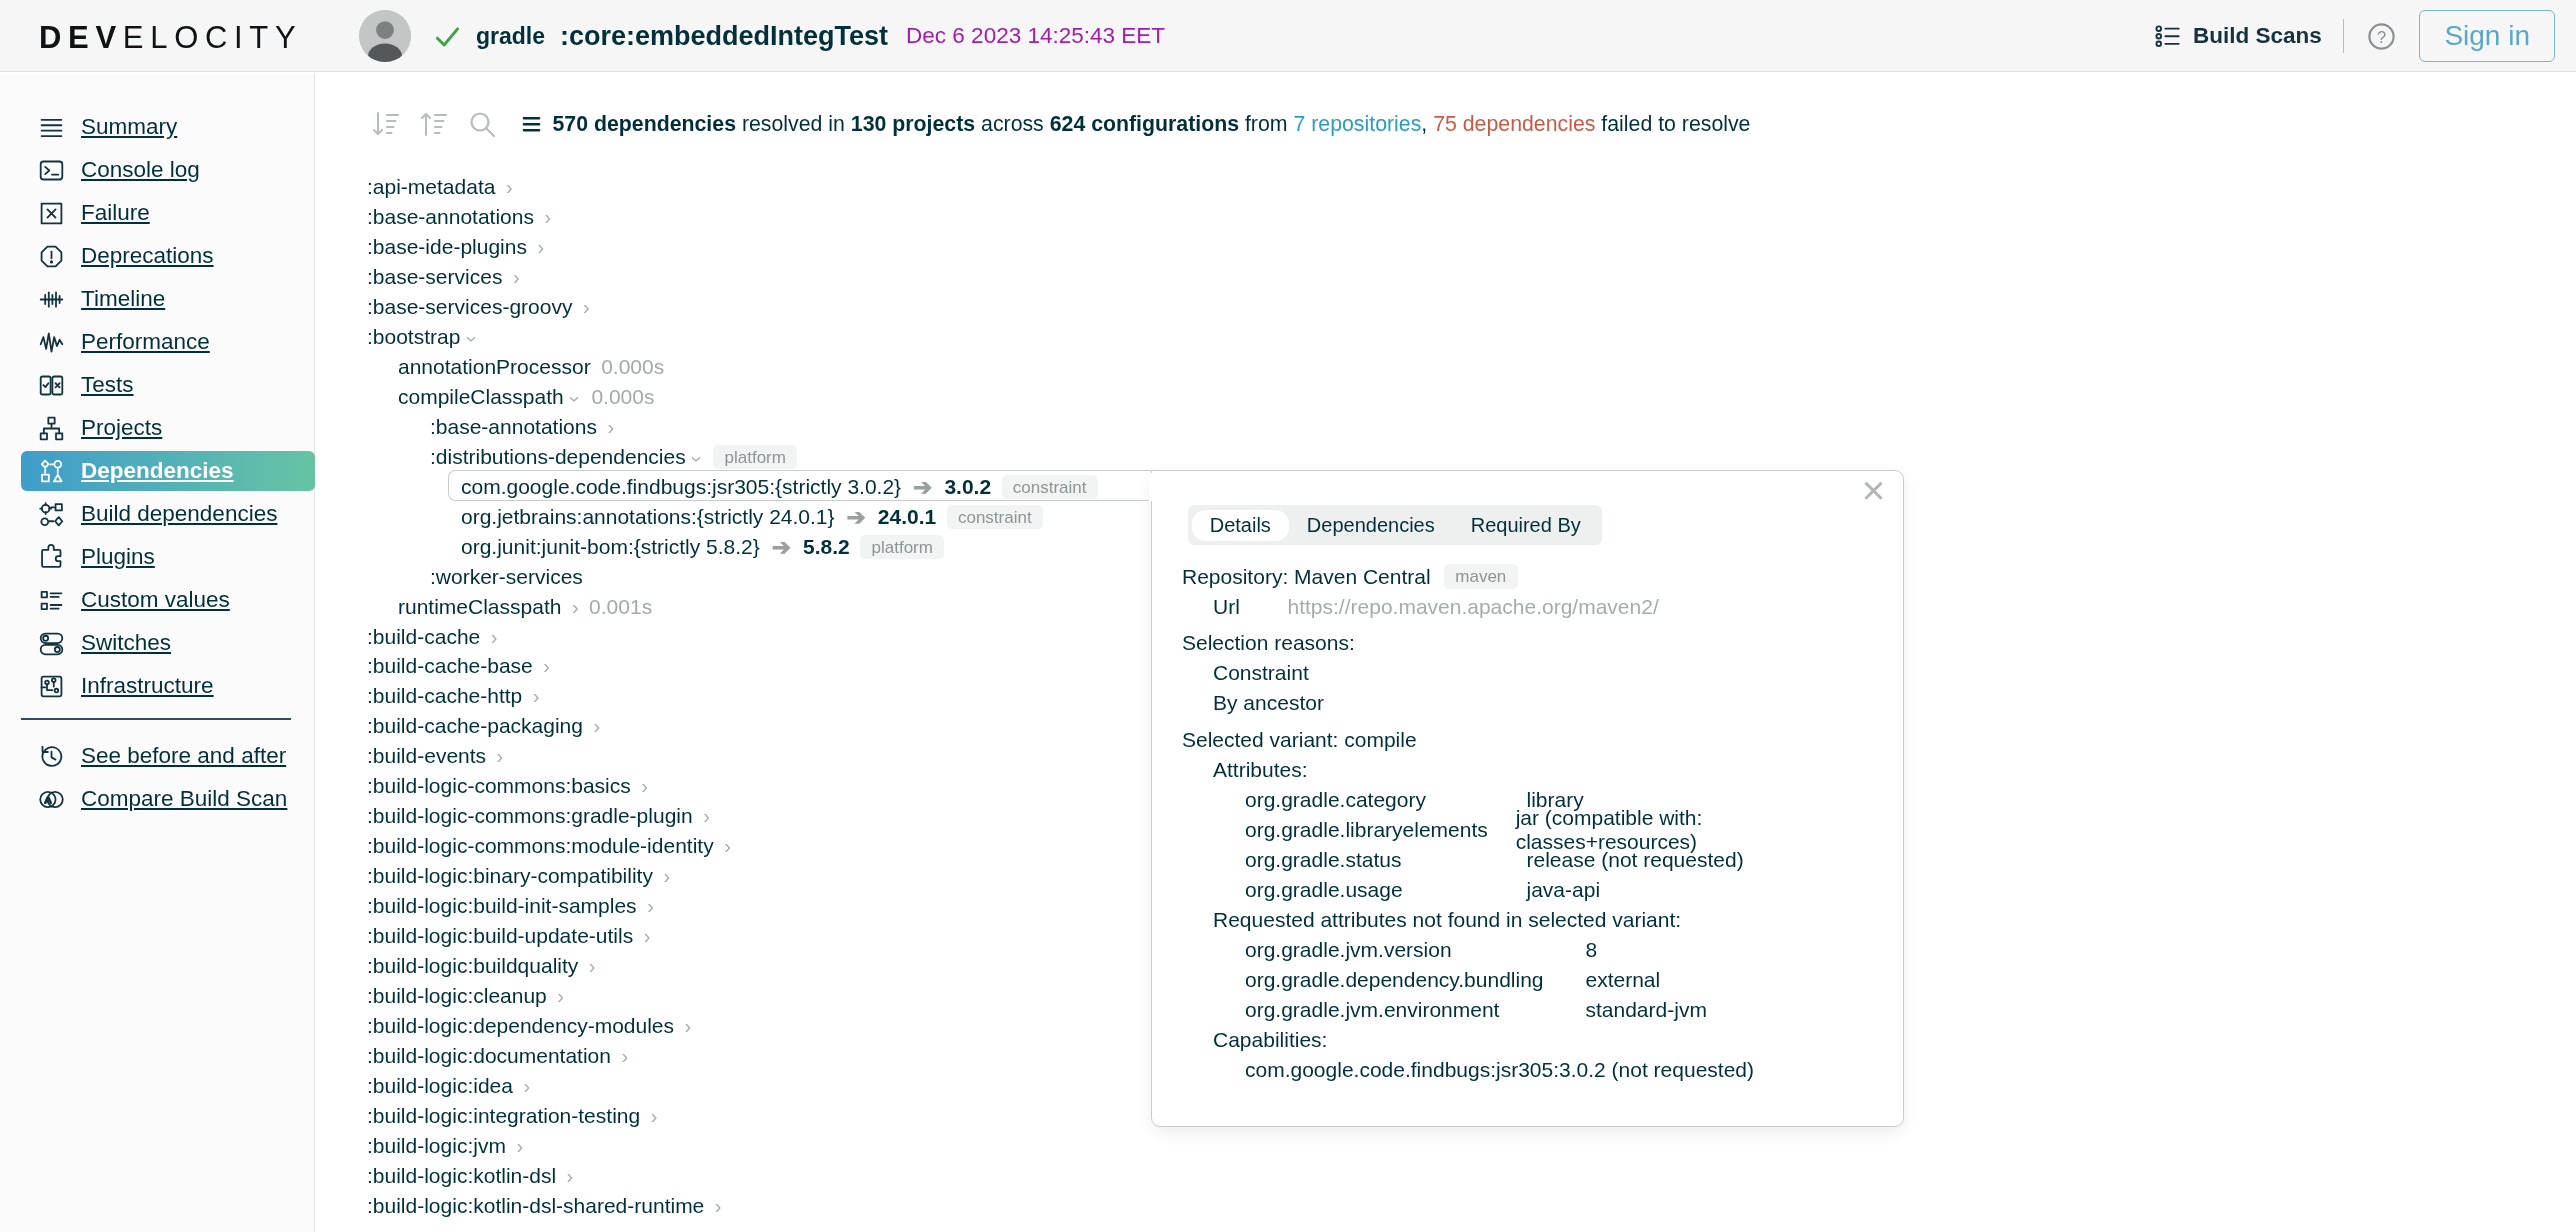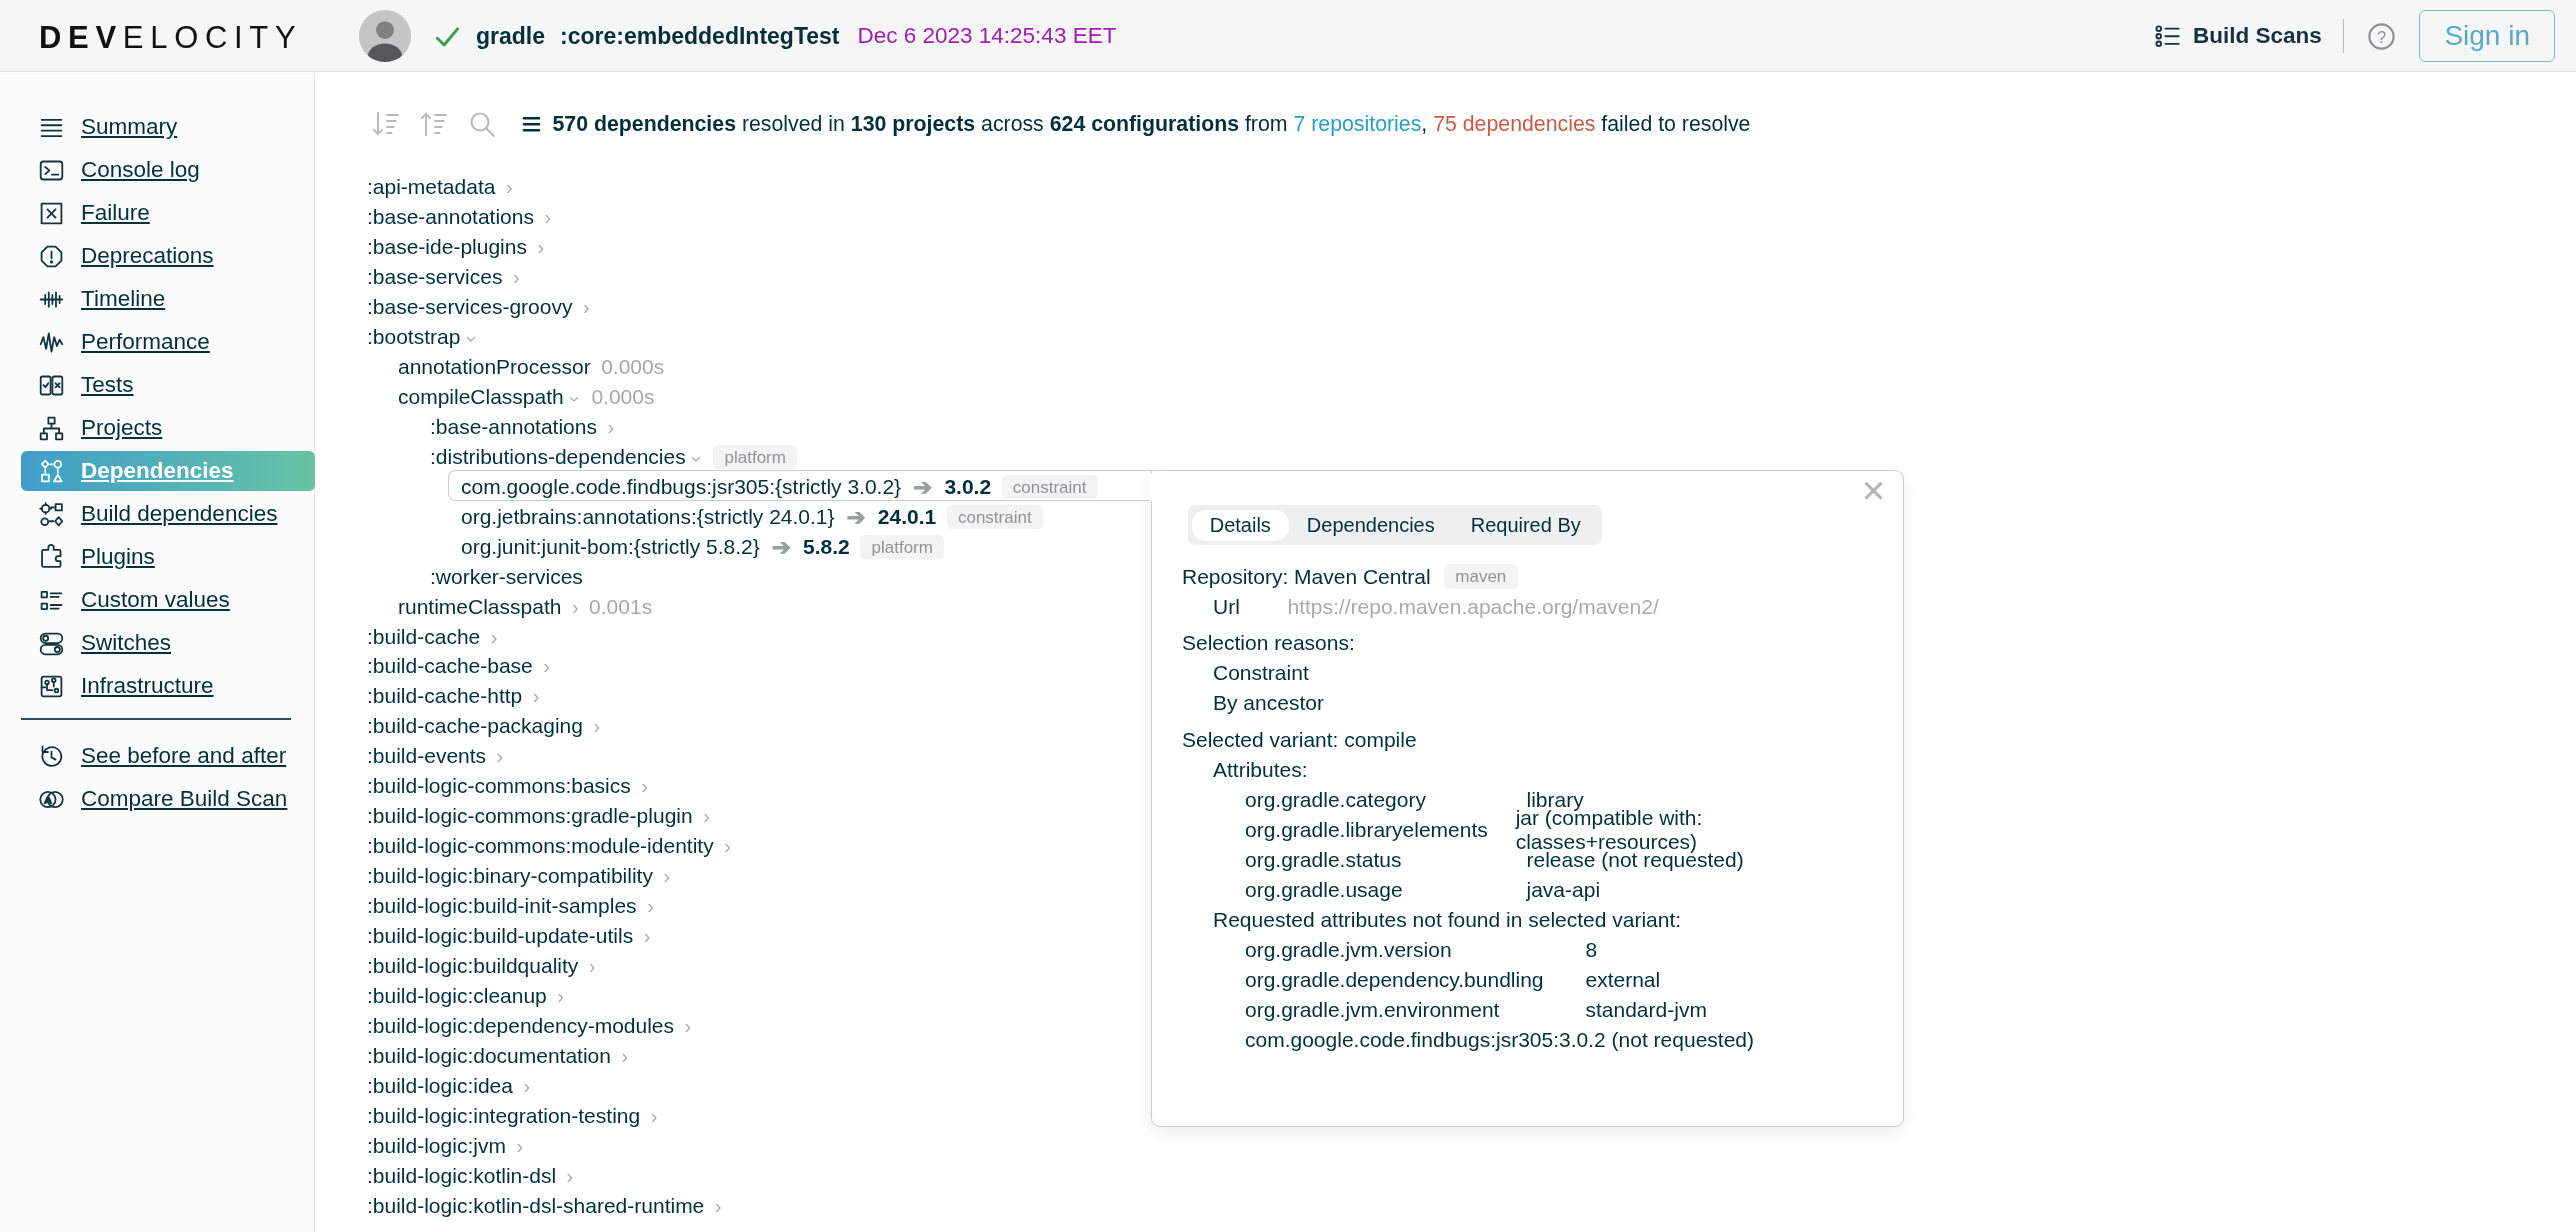":core:embeddedIntegTest" .bt-task { font-size: 23px -> 27px }
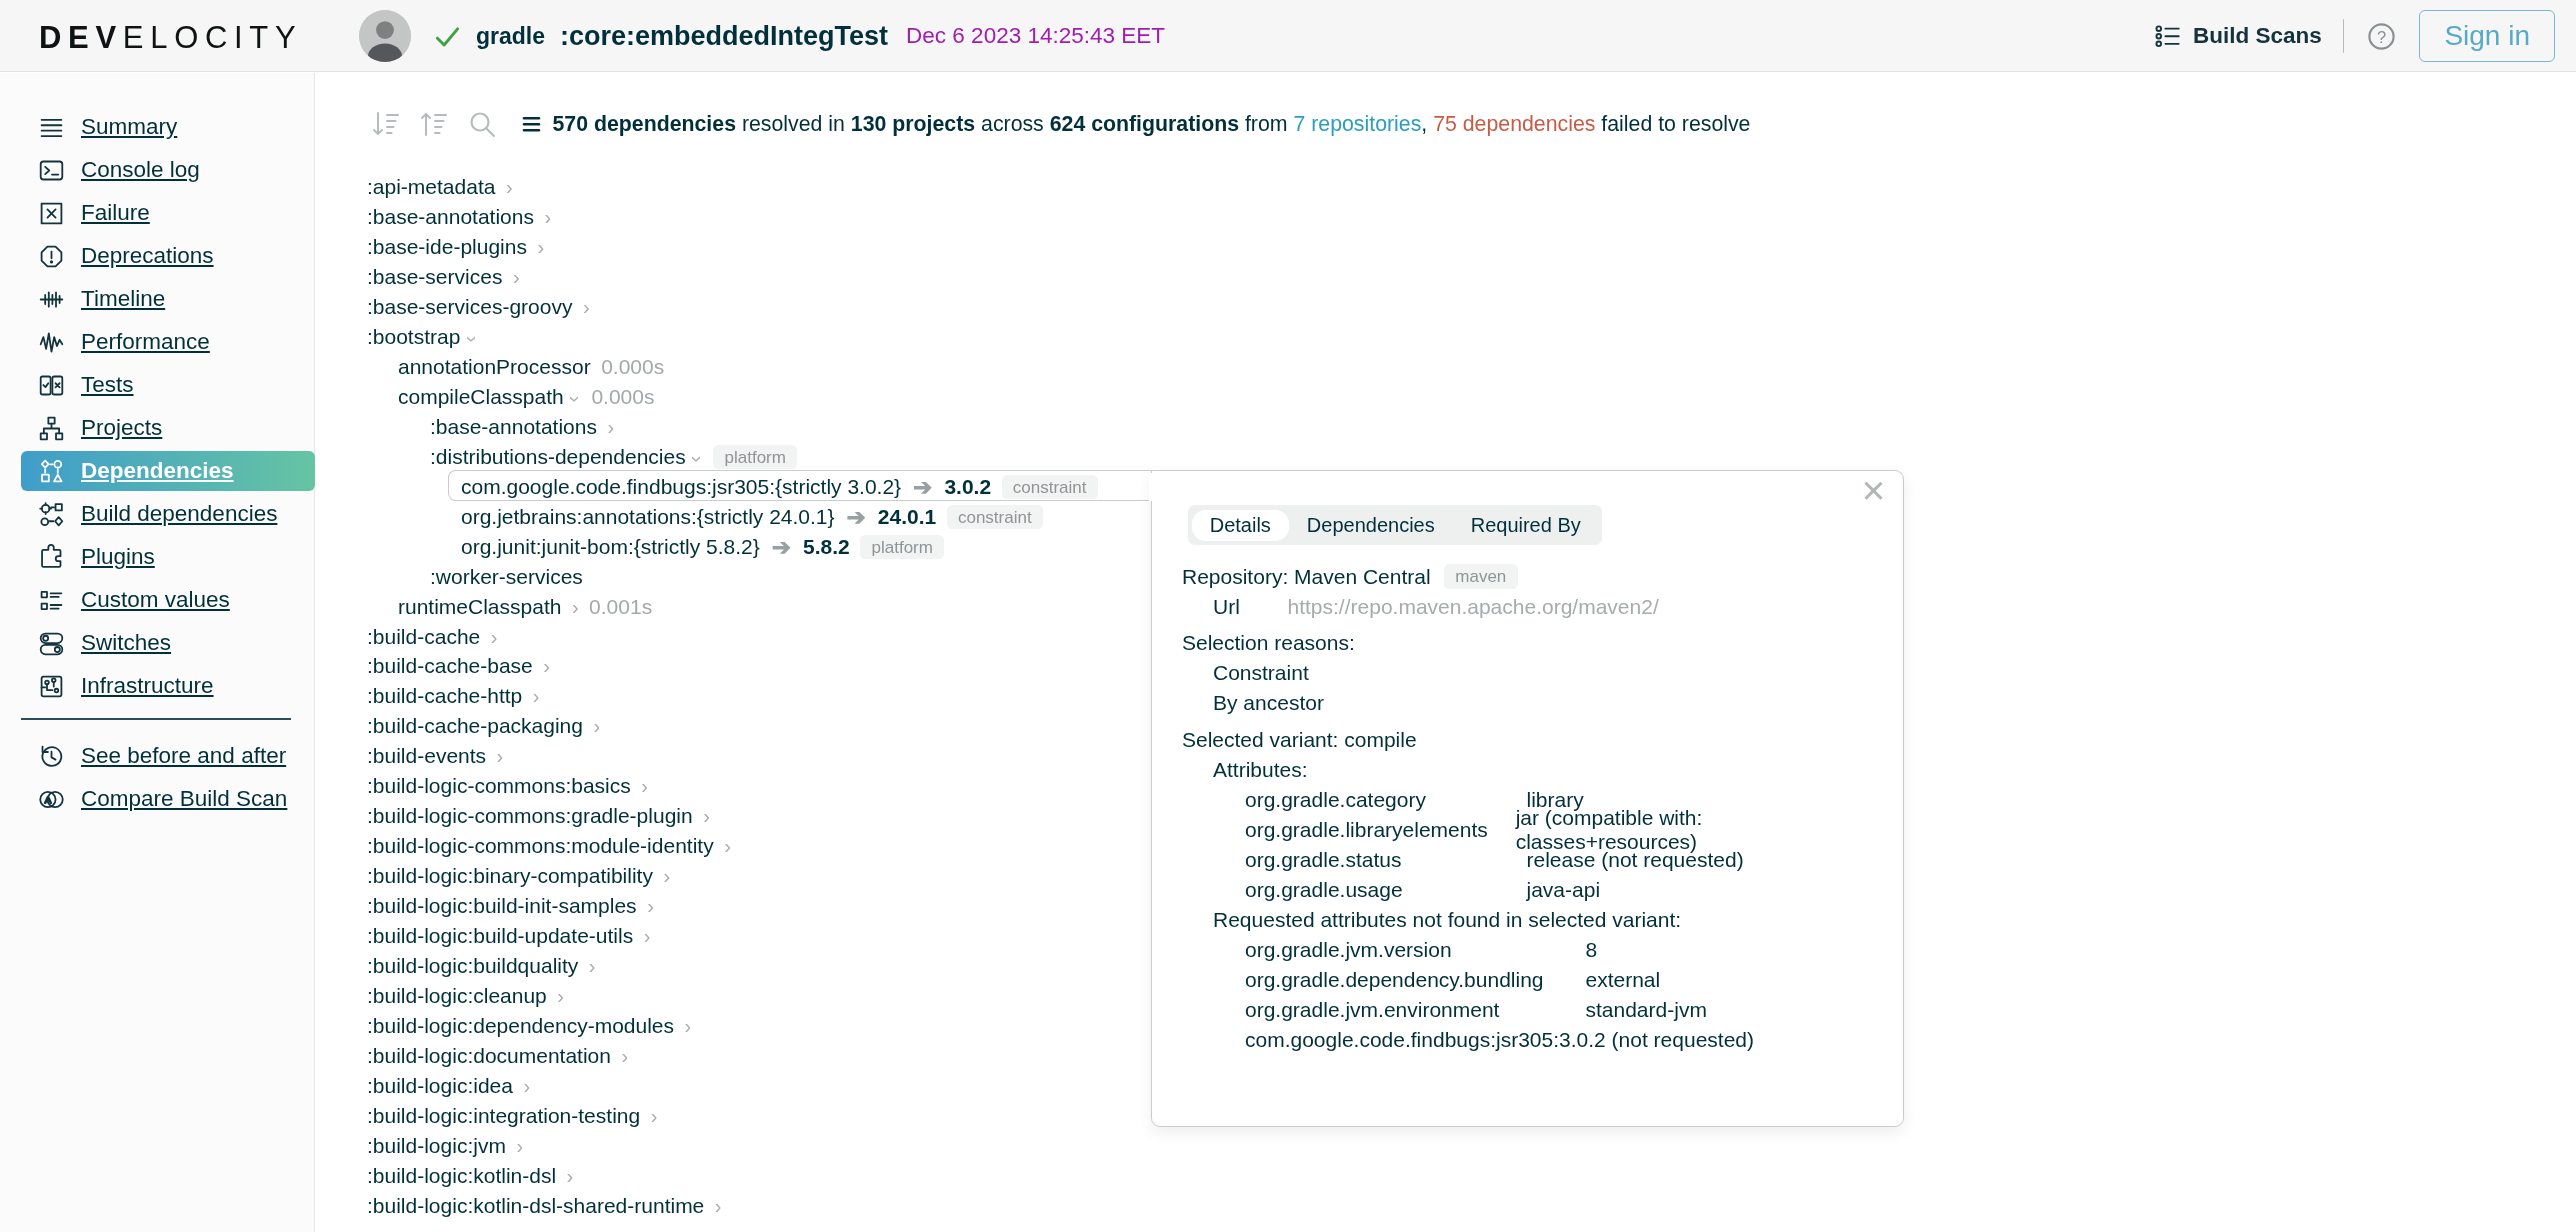"Capabilities:" div.pp-line { html: none -> <div> <span>Capabilities:</span> </div> }
